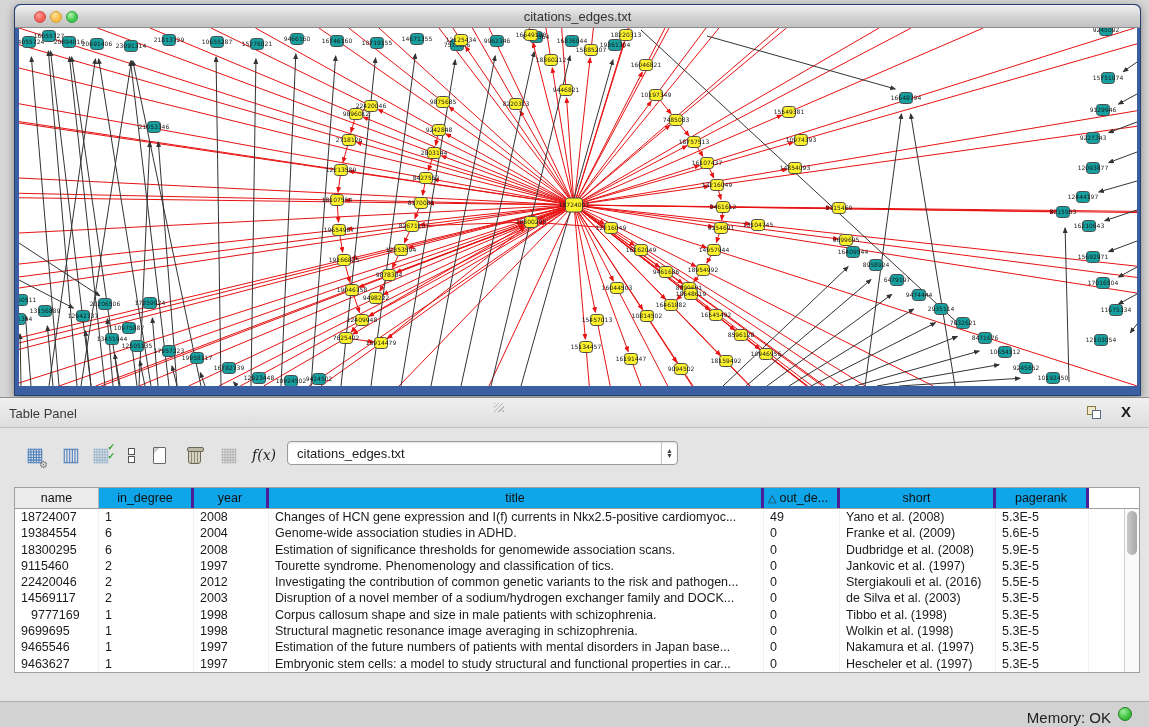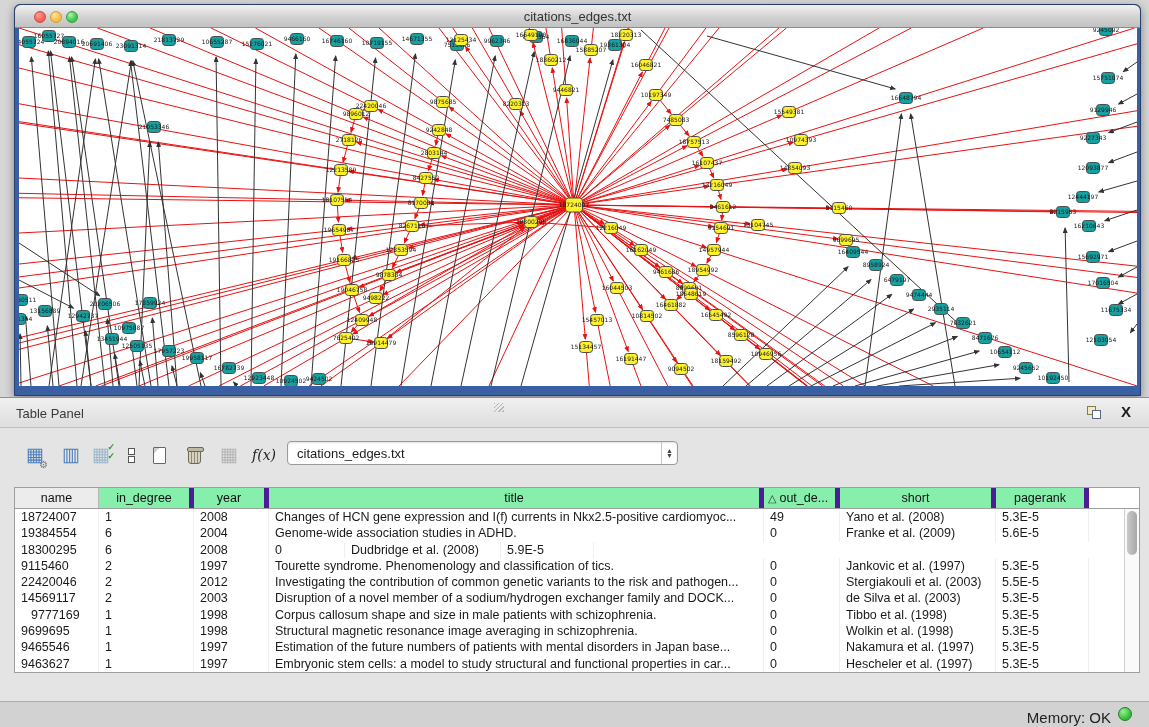"Table Panel" #panel-title { left: 16px -> 9px }
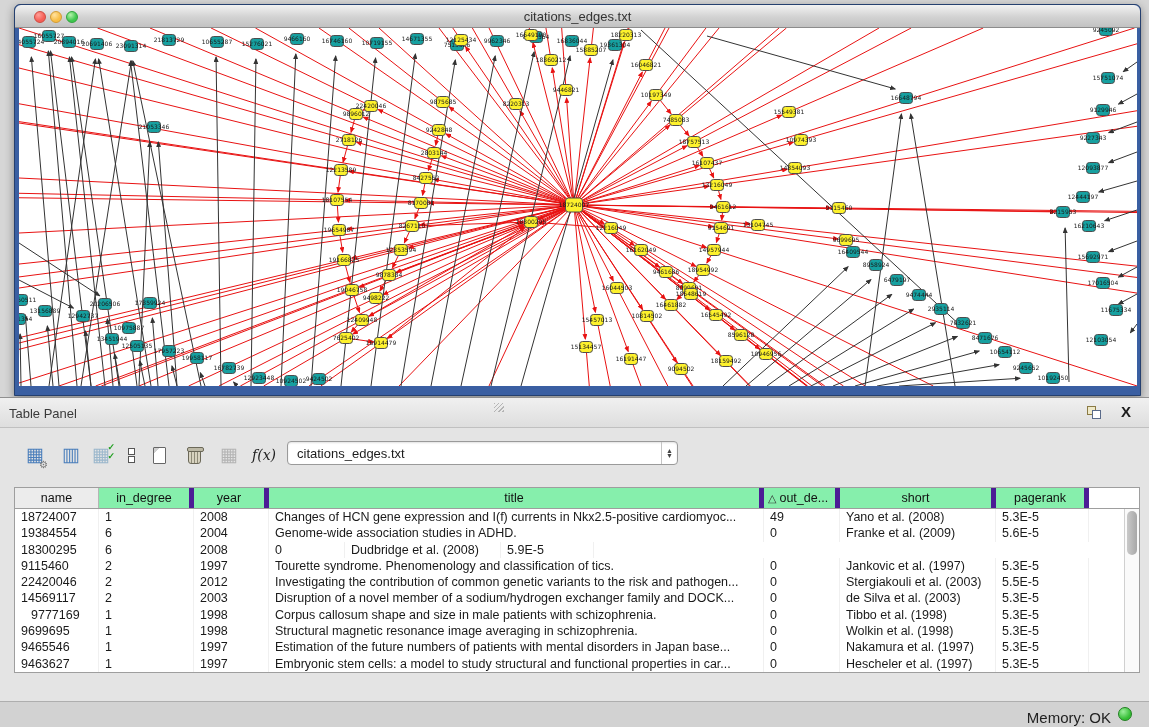"in_degree" .th { background: #86efac -> #0ea5e9; border-right: 5px solid #4c1d95 -> 3px solid #4c1d95 }
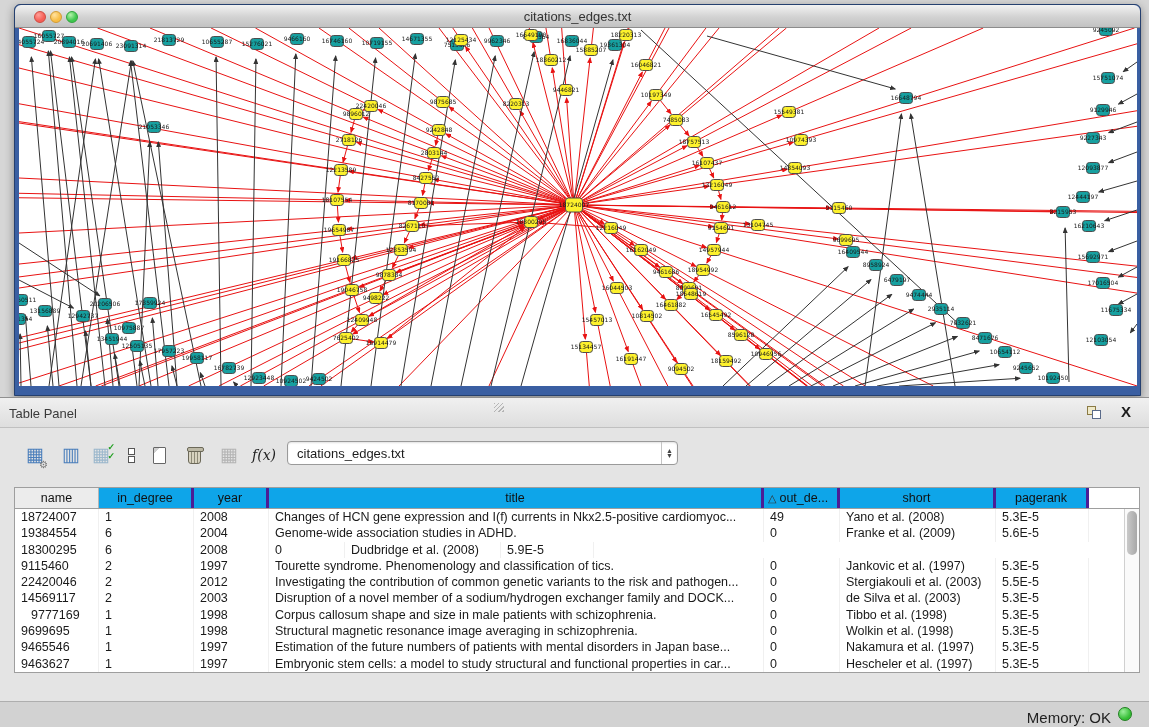"Estimation of significance thresholds" div.td { html: none -> <div>Estimation of significance thresholds for genomewide association scans.</div> }
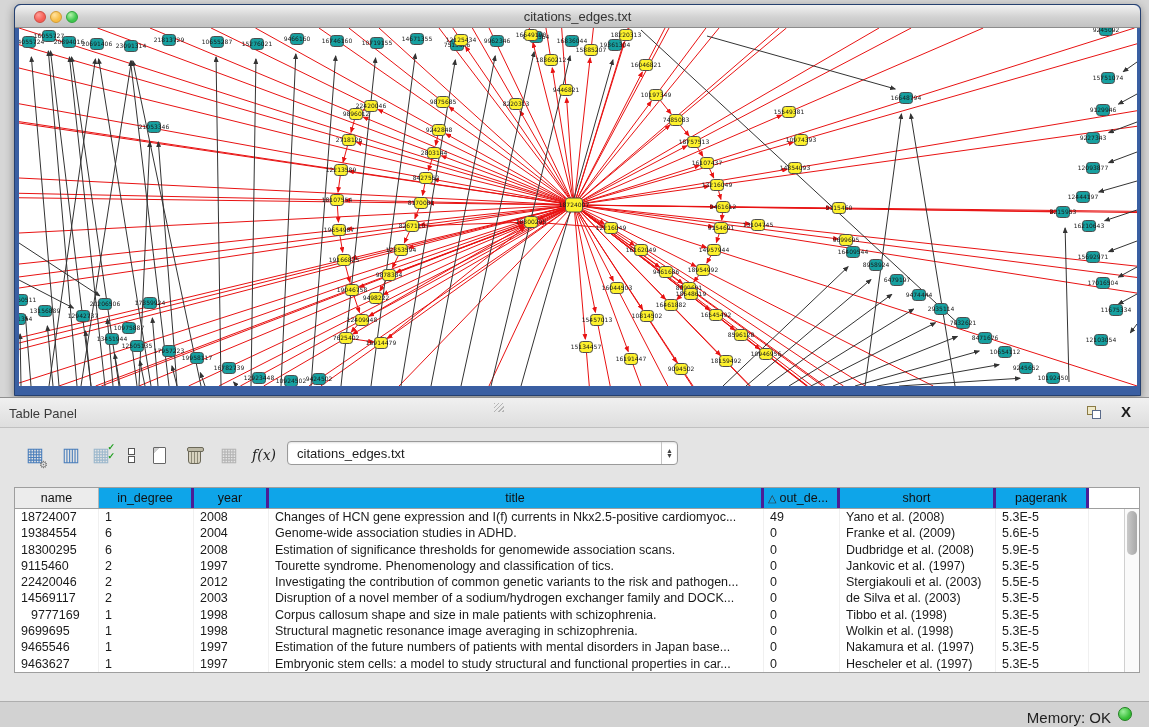"Stergiakouli et al. (2003)" div.td { text: 2003 -> 2016 }
